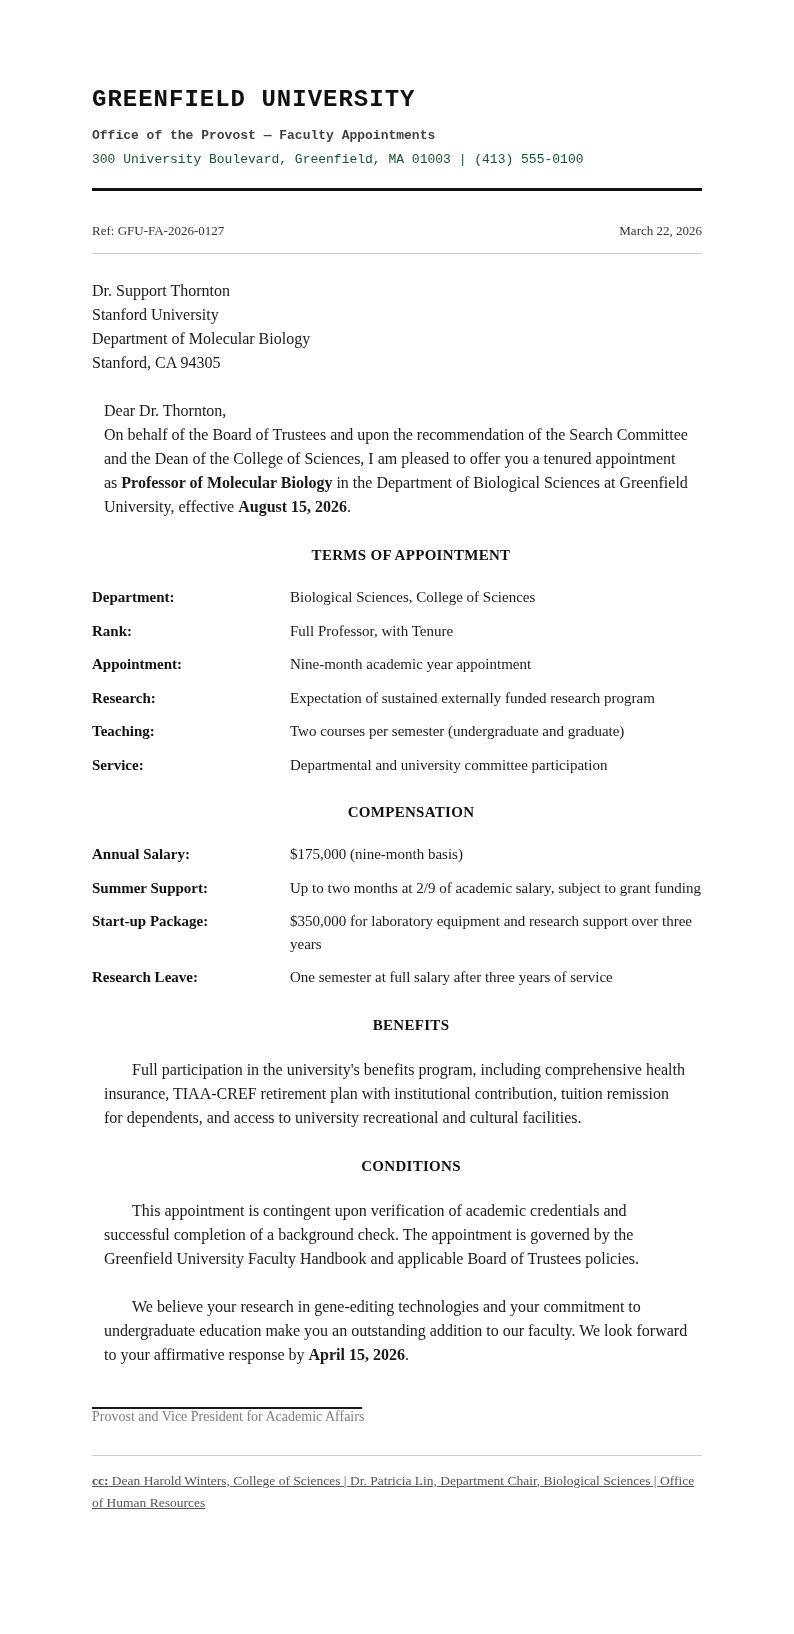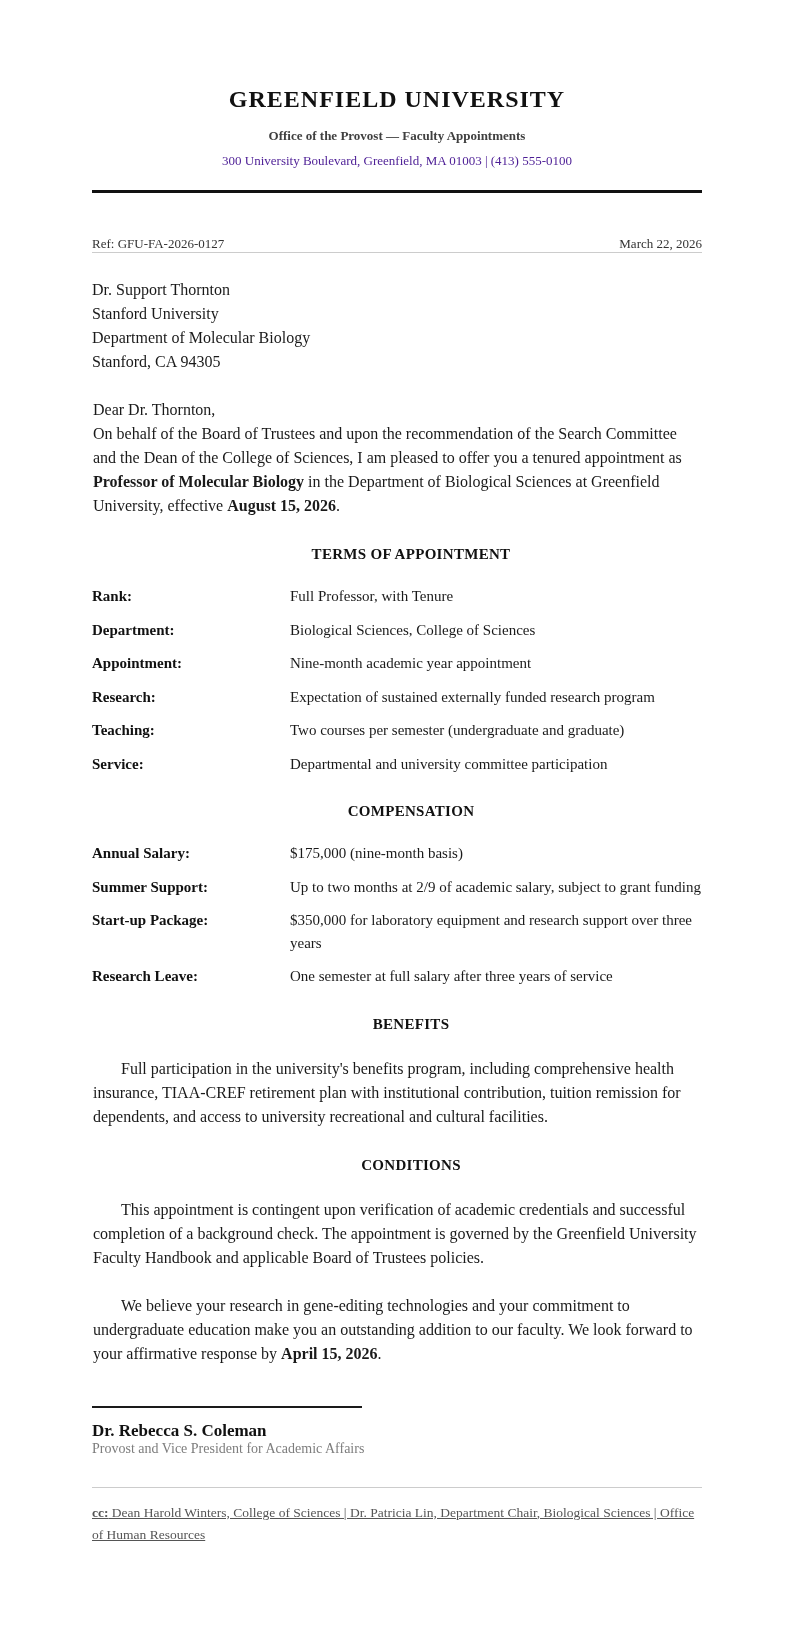"GREENFIELD UNIVERSITY" .letterhead { font-family: none -> Liberation Mono, monospace; text-align: center -> left }
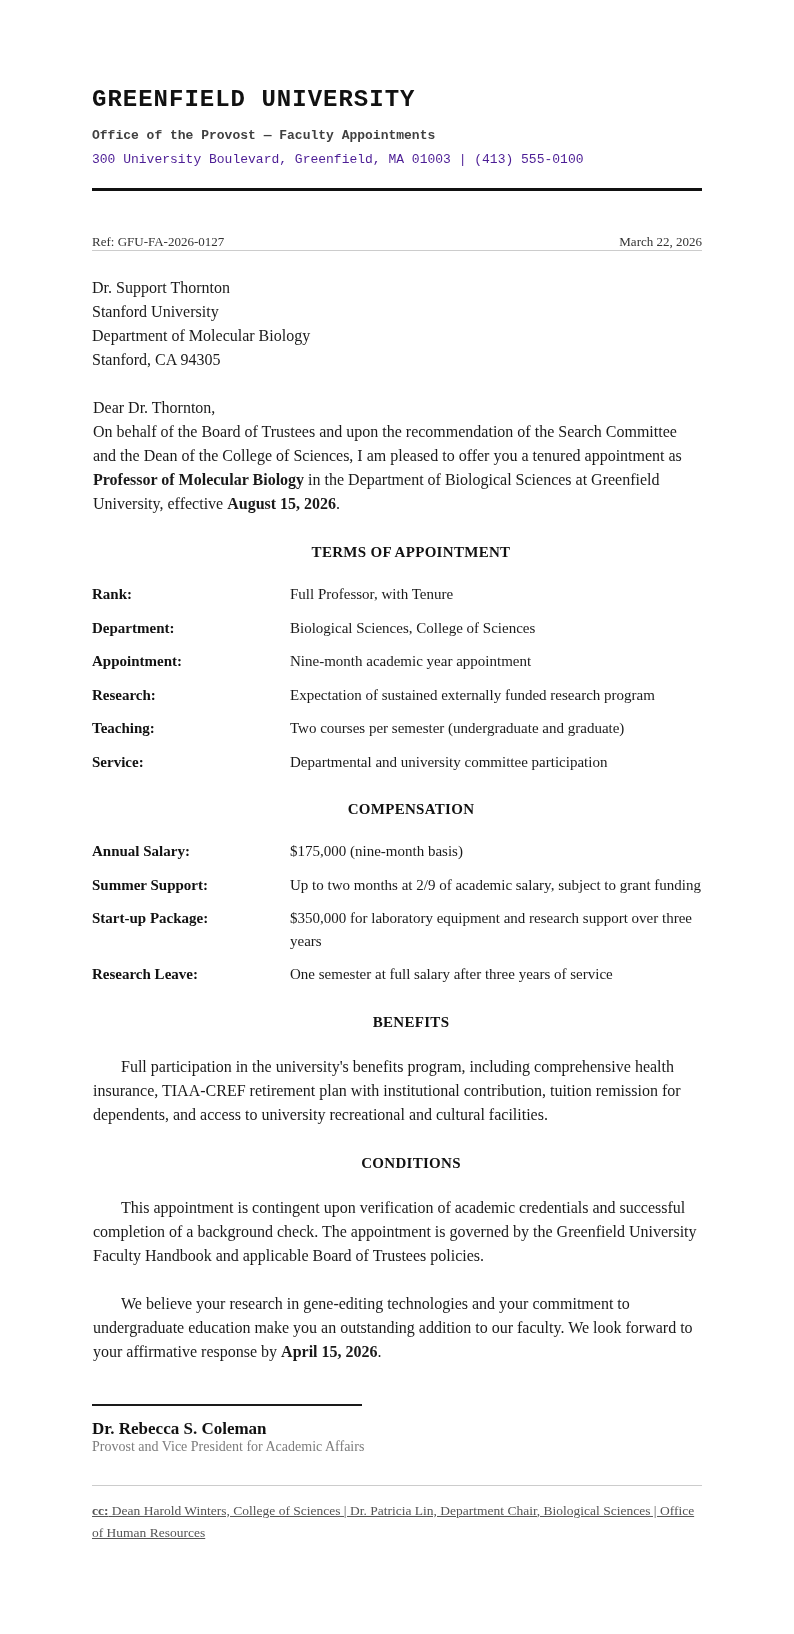"300 University Boulevard, Greenfield, MA" .address-line { color: #4c1d95 -> #14532d }
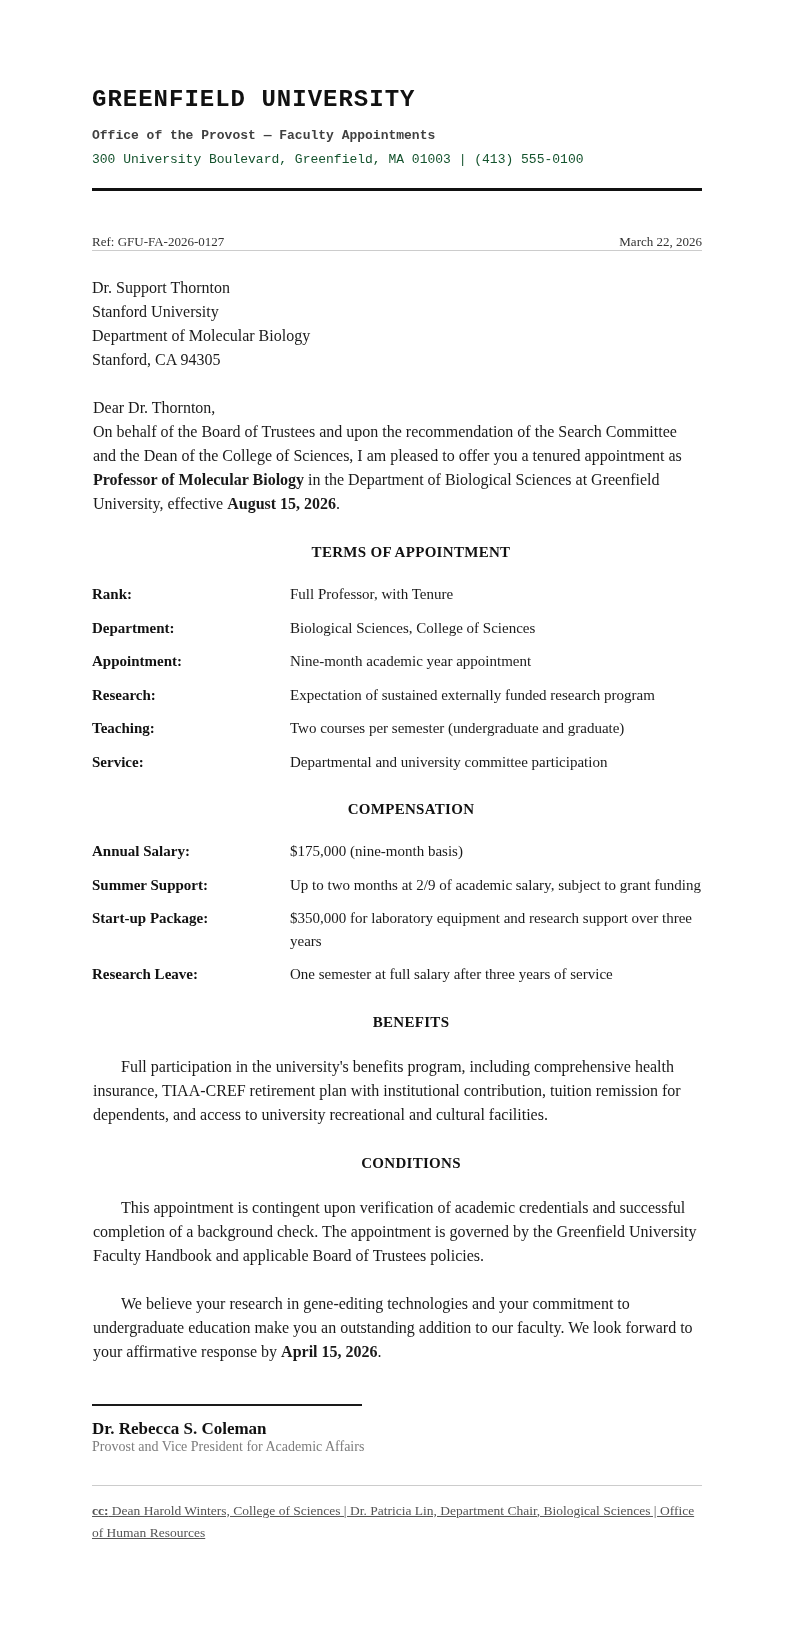"Ref: GFU-FA-2026-0127" .meta-row { margin-top: 43px -> 32px; padding-bottom: none -> 14px }
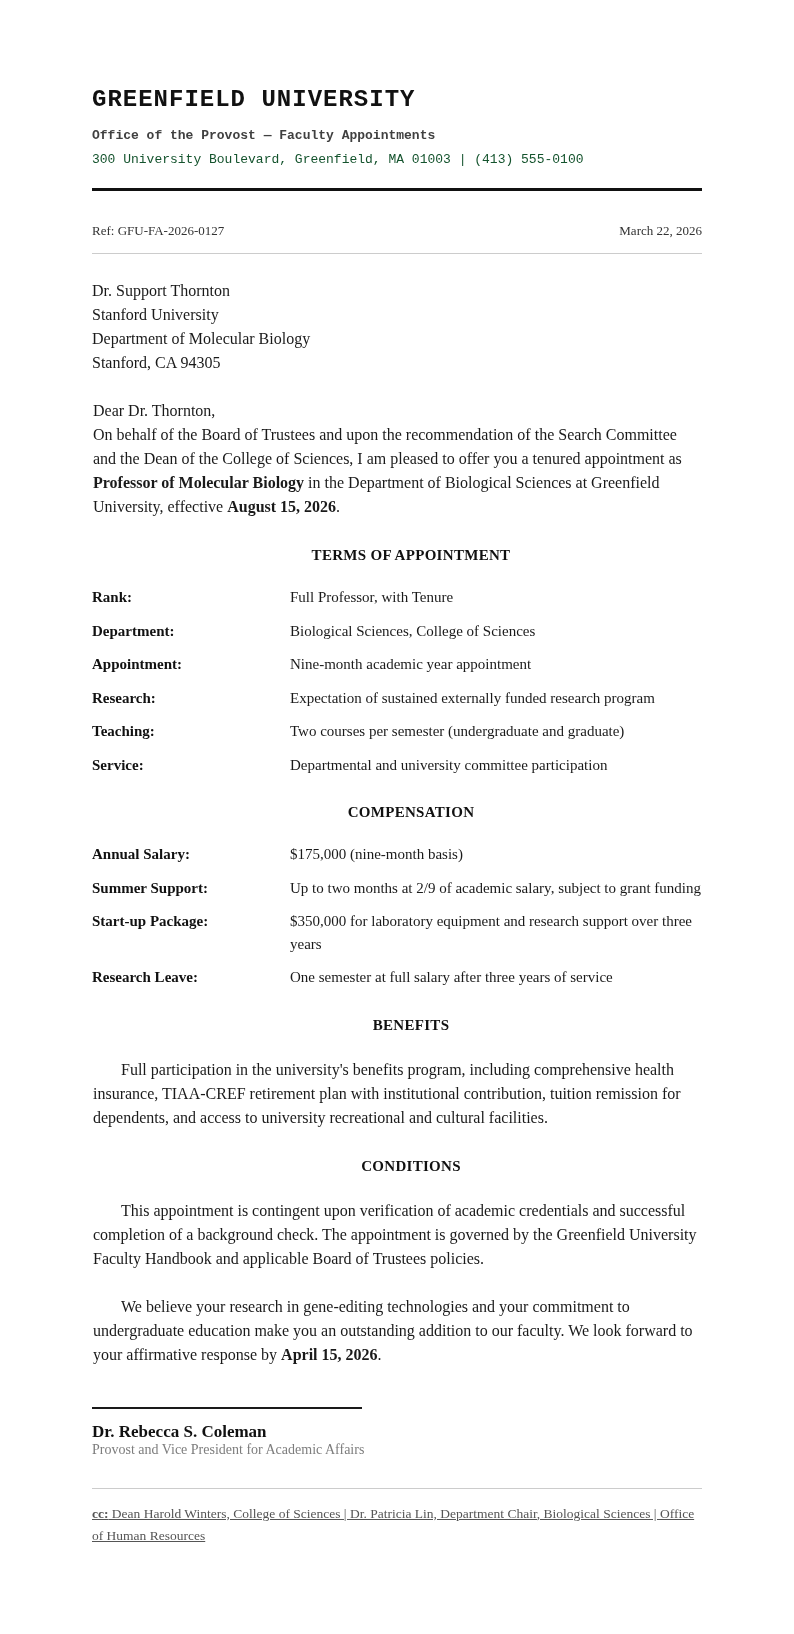"Dear Dr. Thornton," p.body-para { margin: 24px 1px -> 24px 12px }
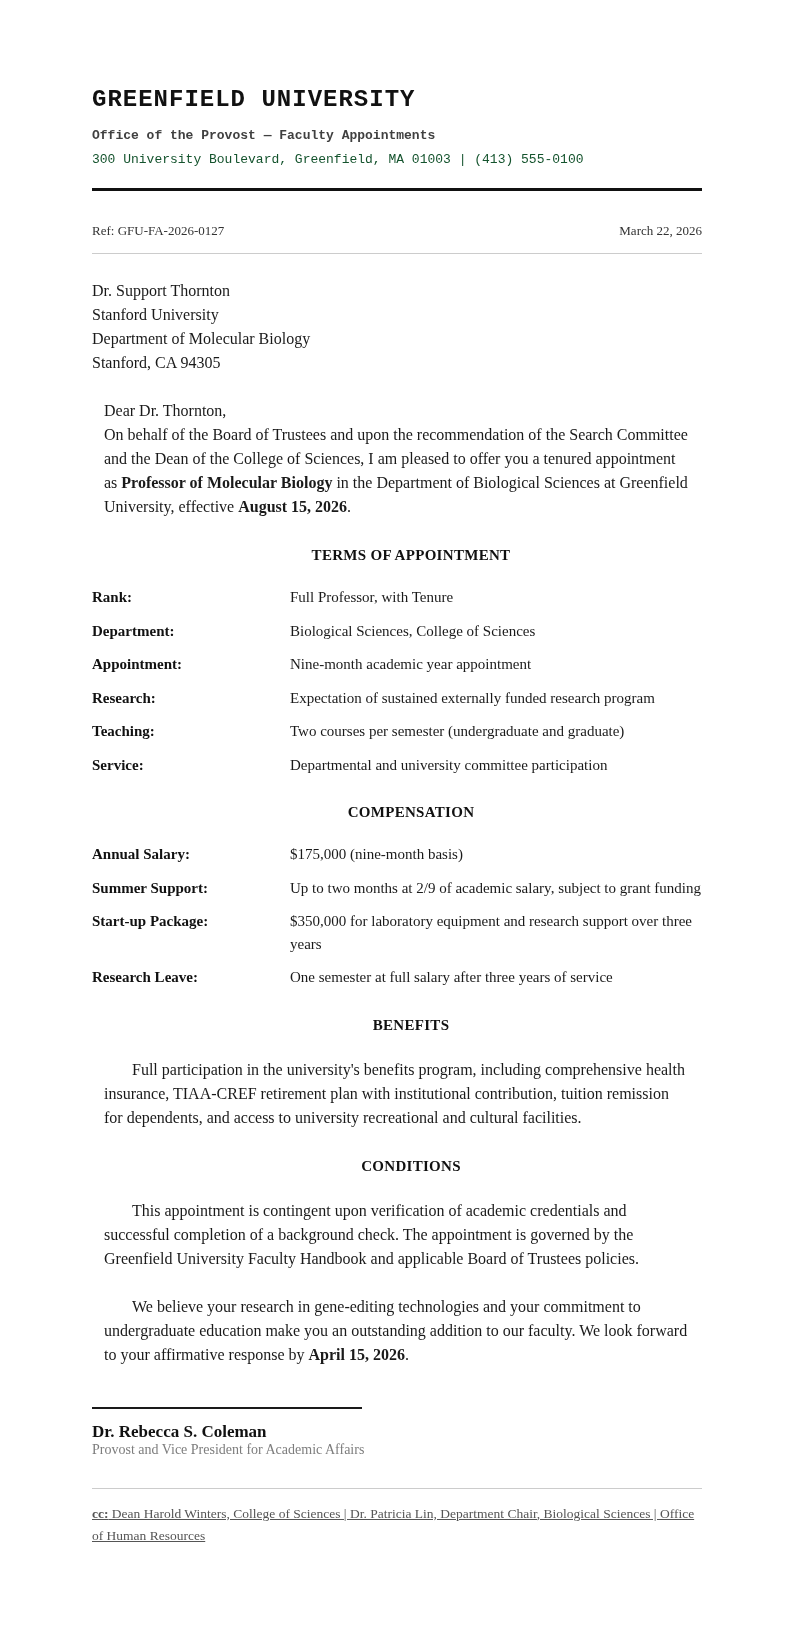"Rank:" div.kv-row { order: before "Department:" -> after "Department:" }
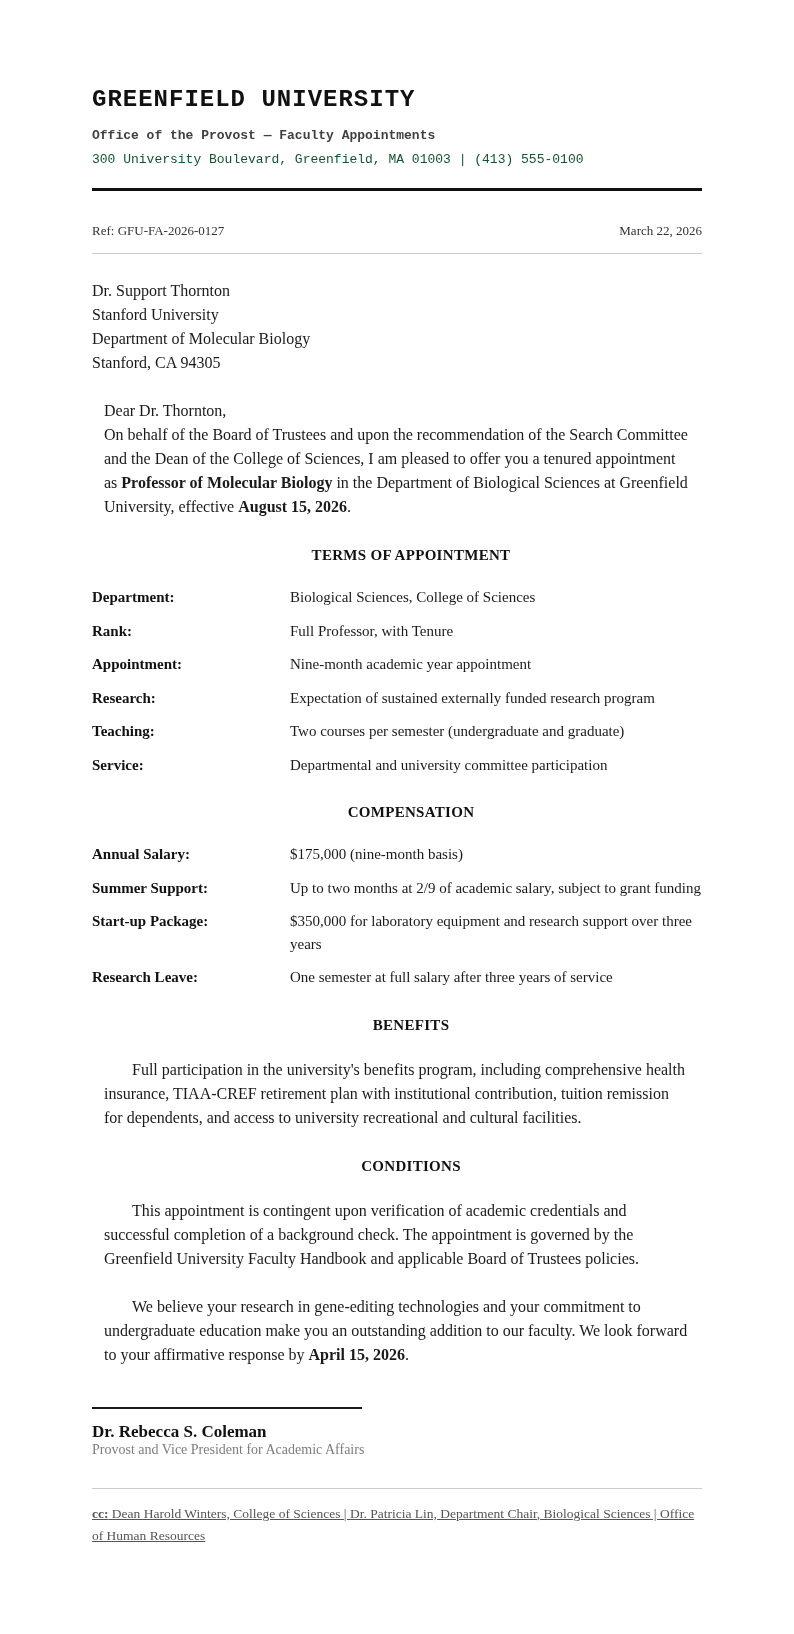"Dr. Rebecca S. Coleman" div.sig-name { html: <div>Dr. Rebecca S. Coleman</div> -> none }
